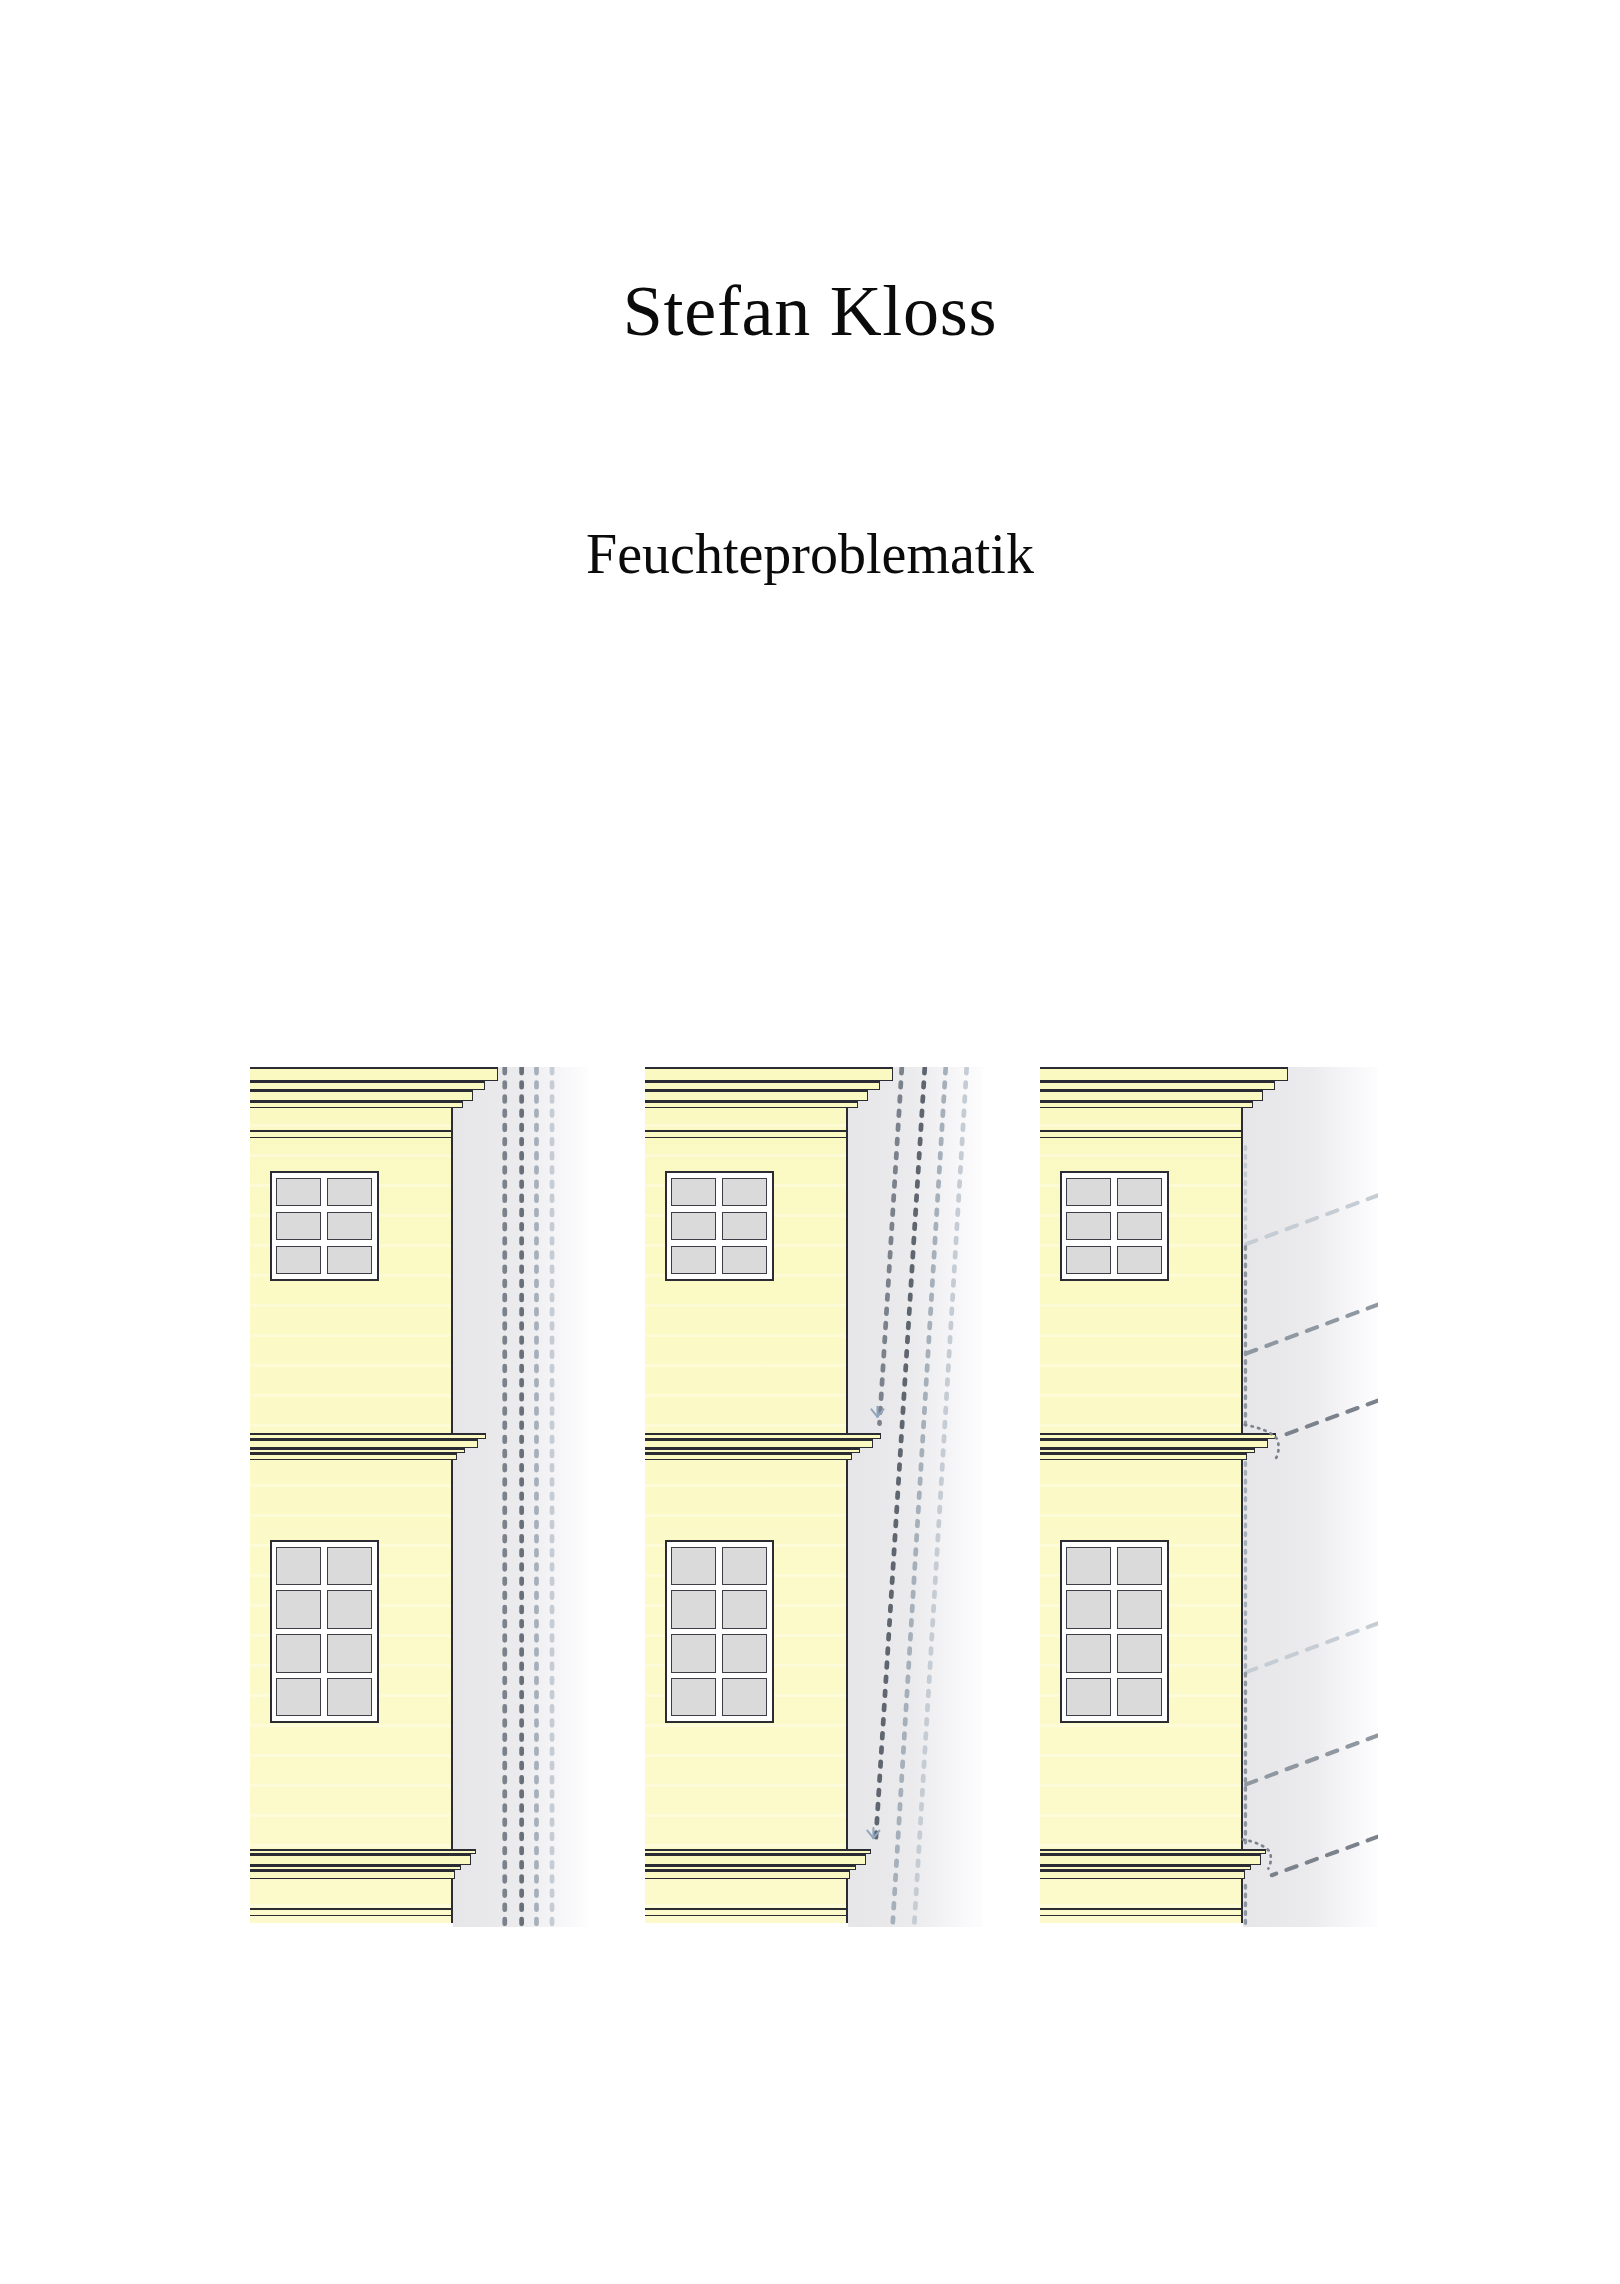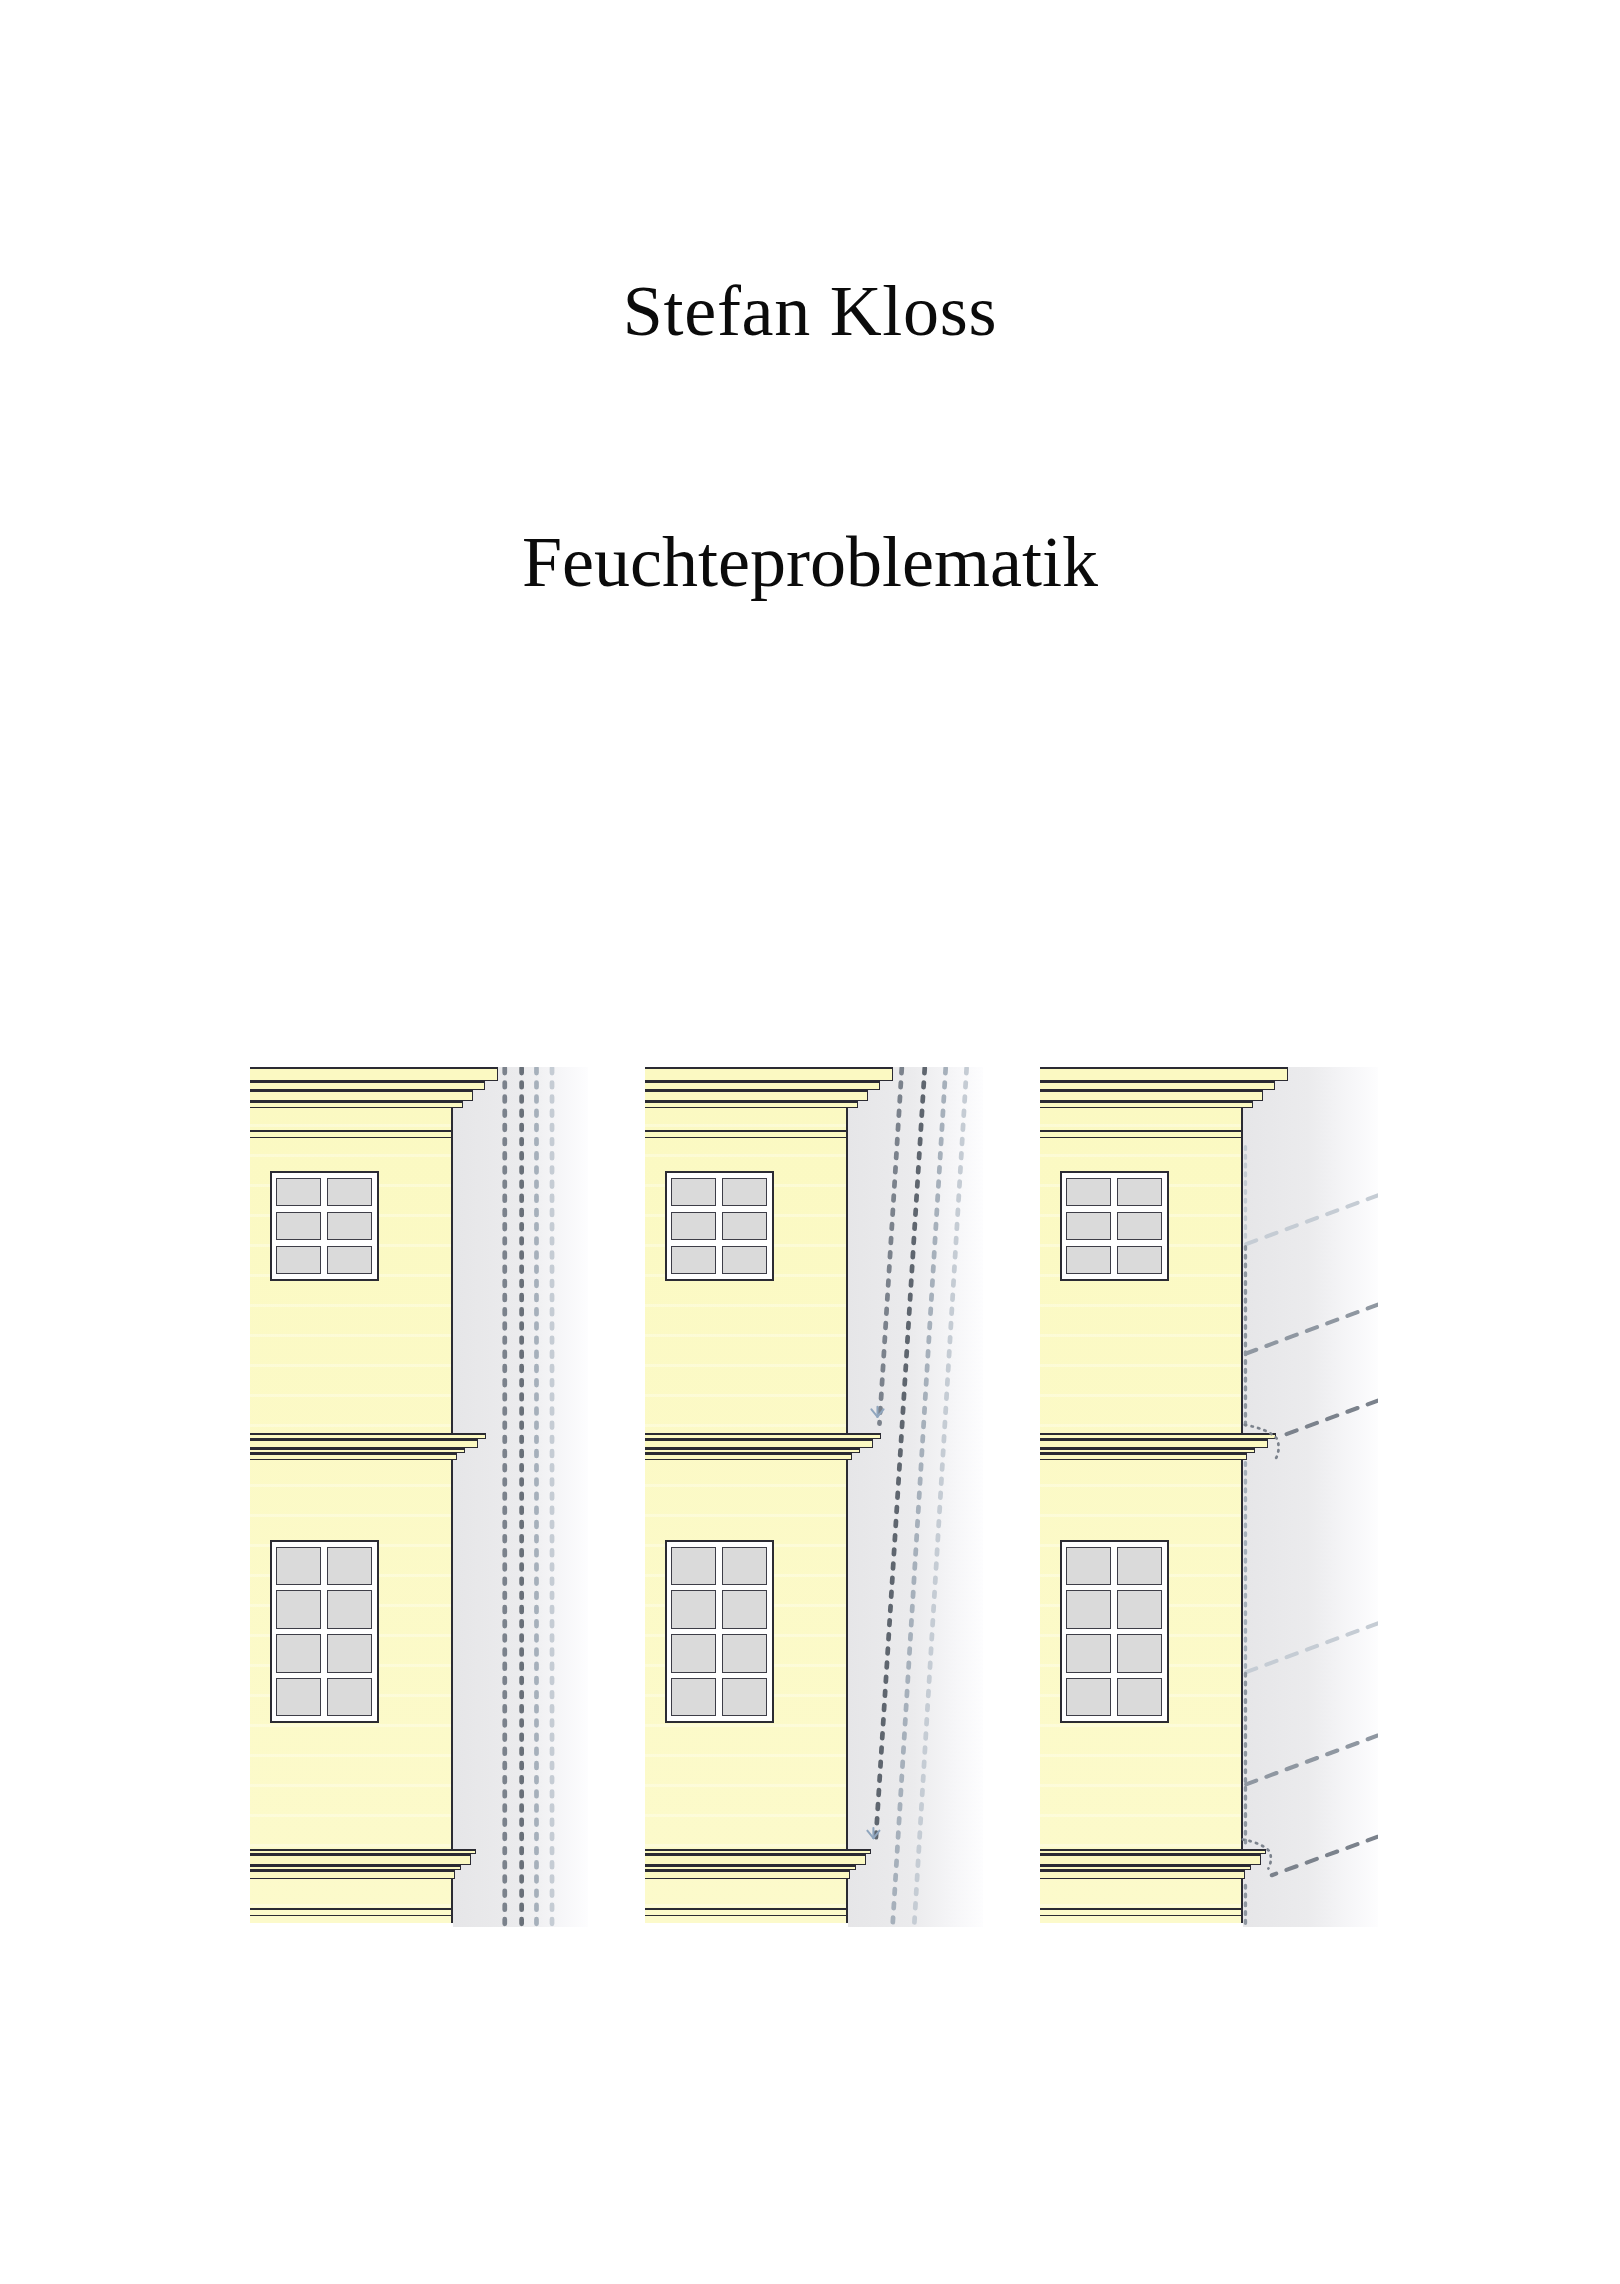"Feuchteproblematik" .title-line1 { font-size: 72px -> 56px }
